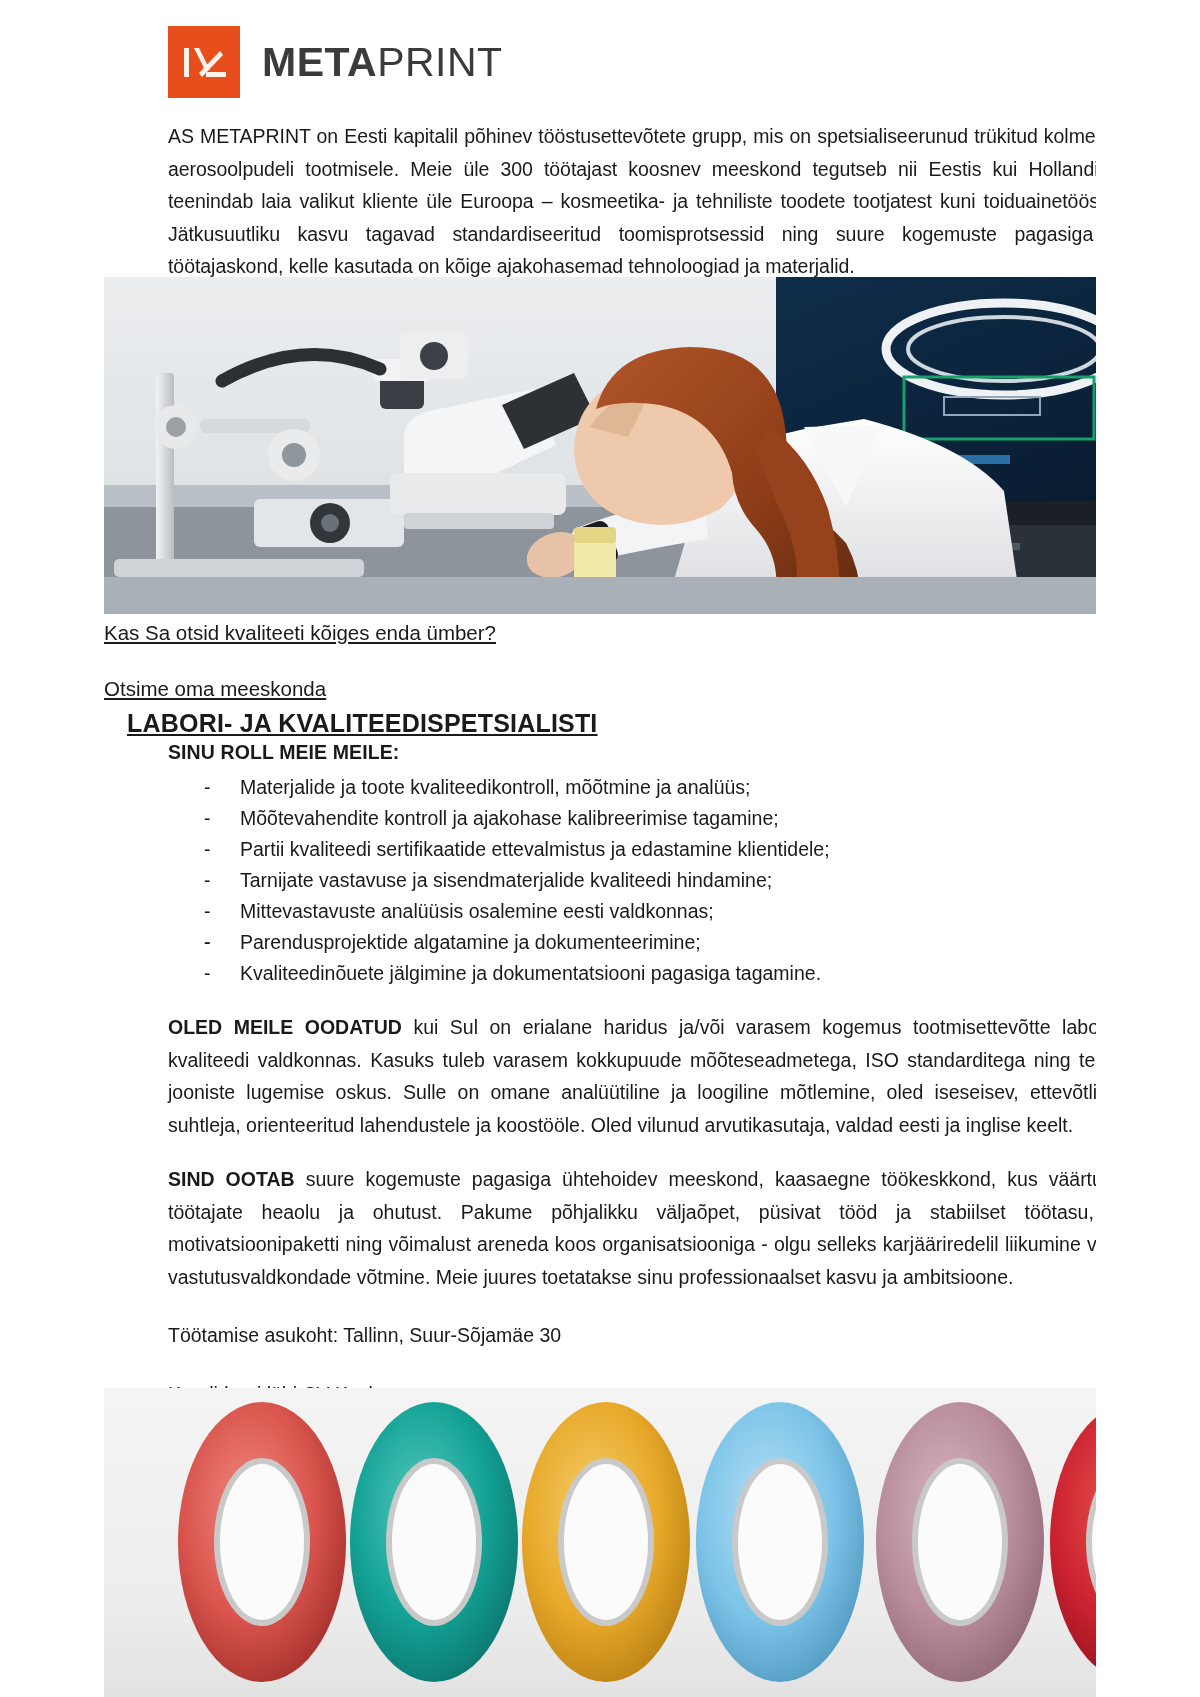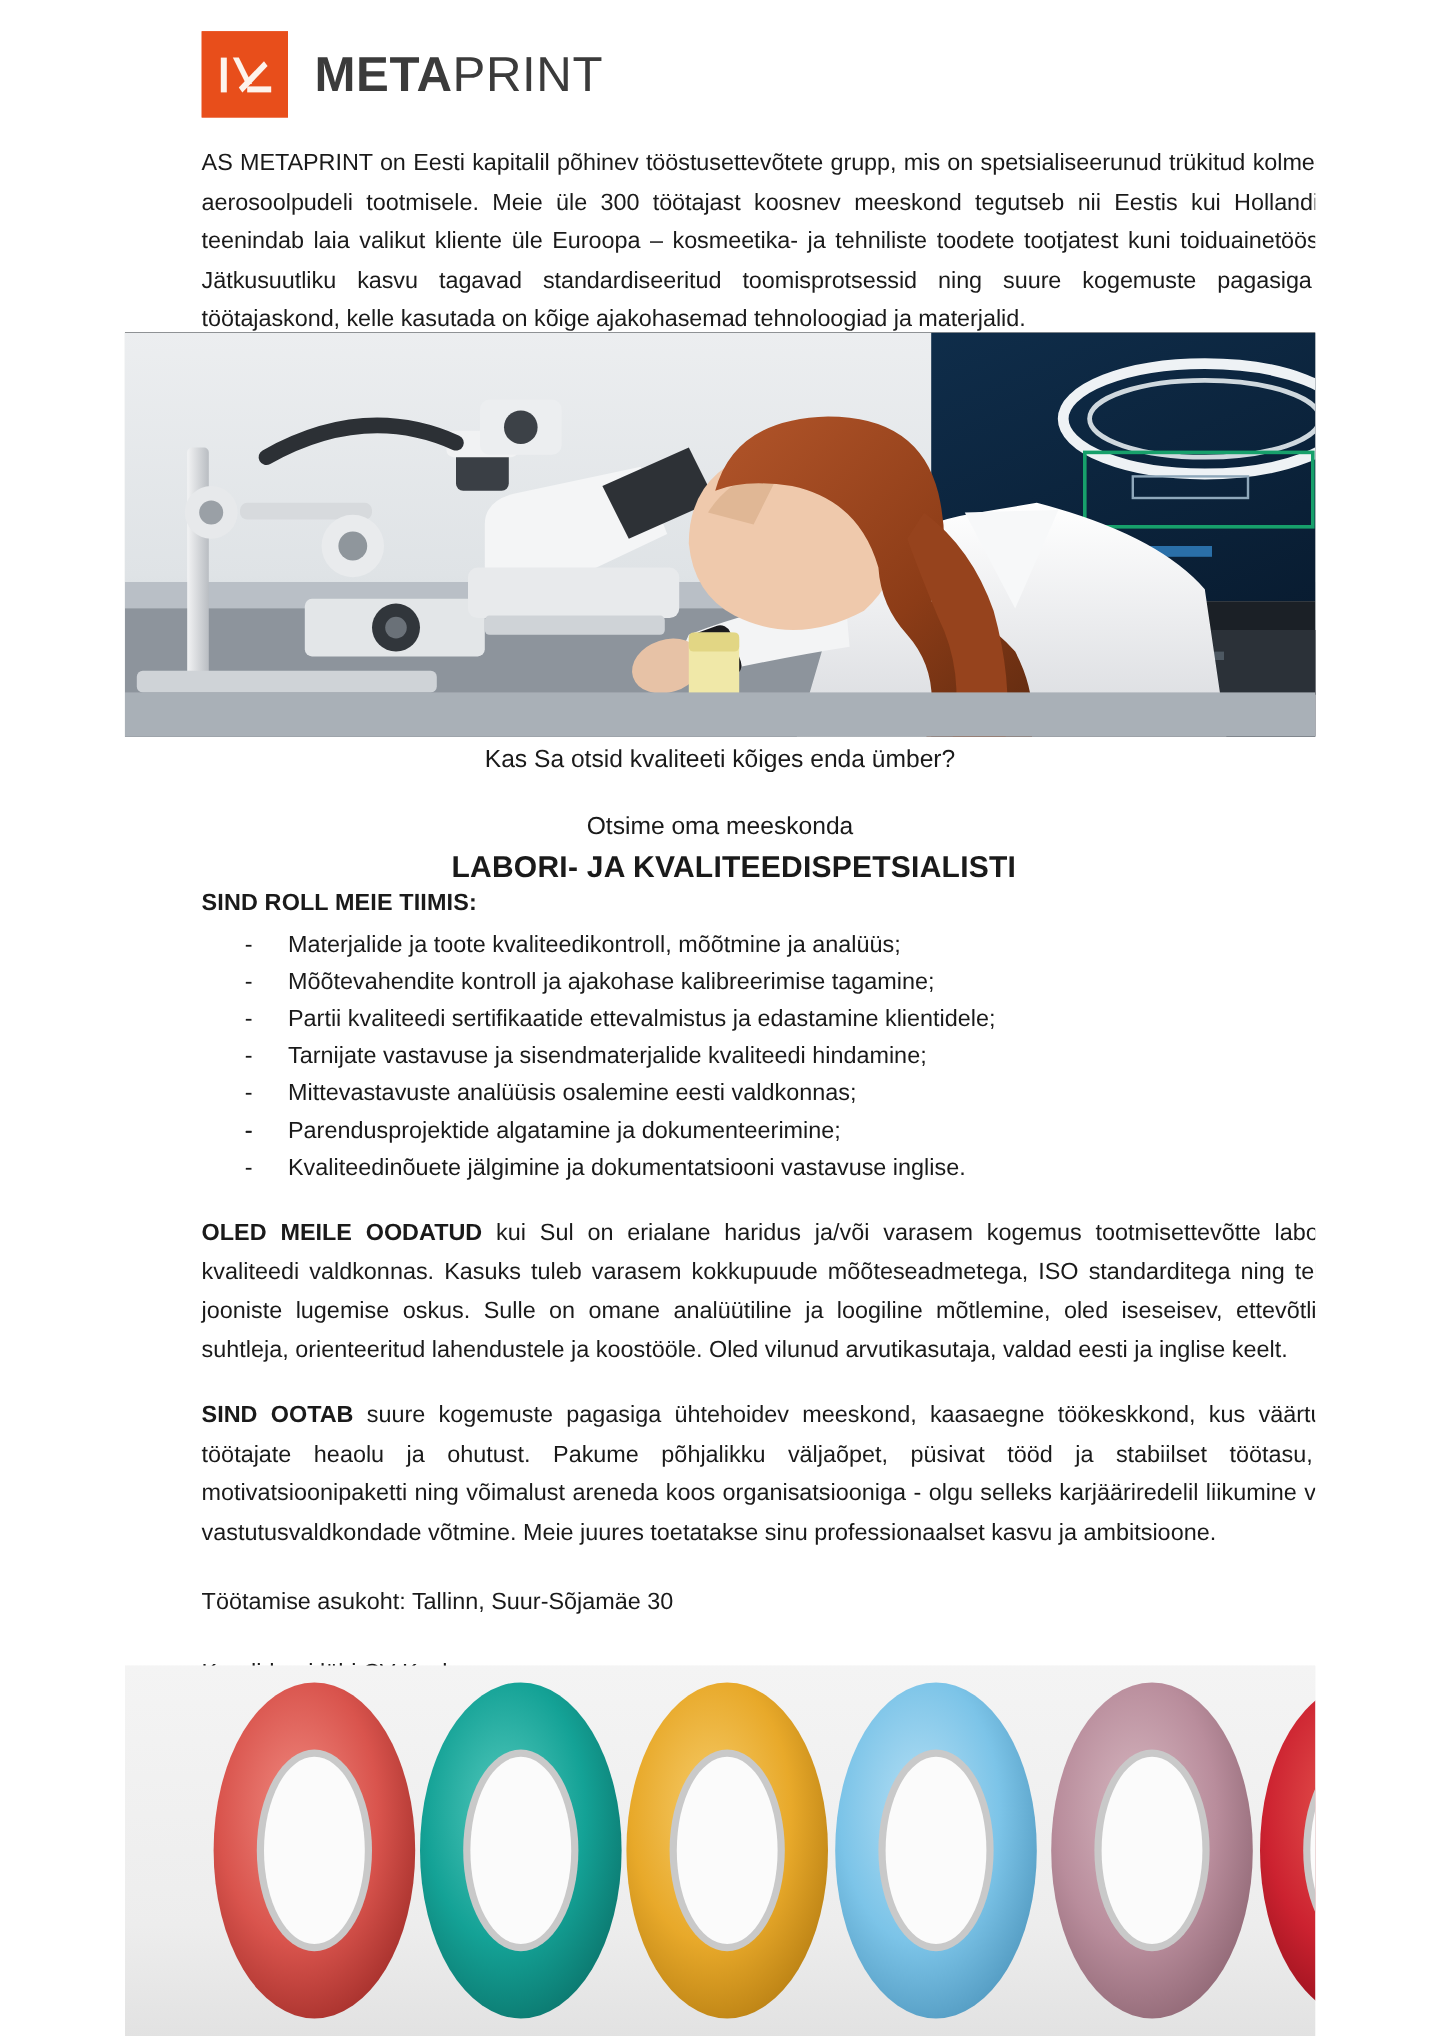"Kas Sa otsid kvaliteeti kõiges" .headline-block { text-align: center -> none; text-decoration: none -> underline }
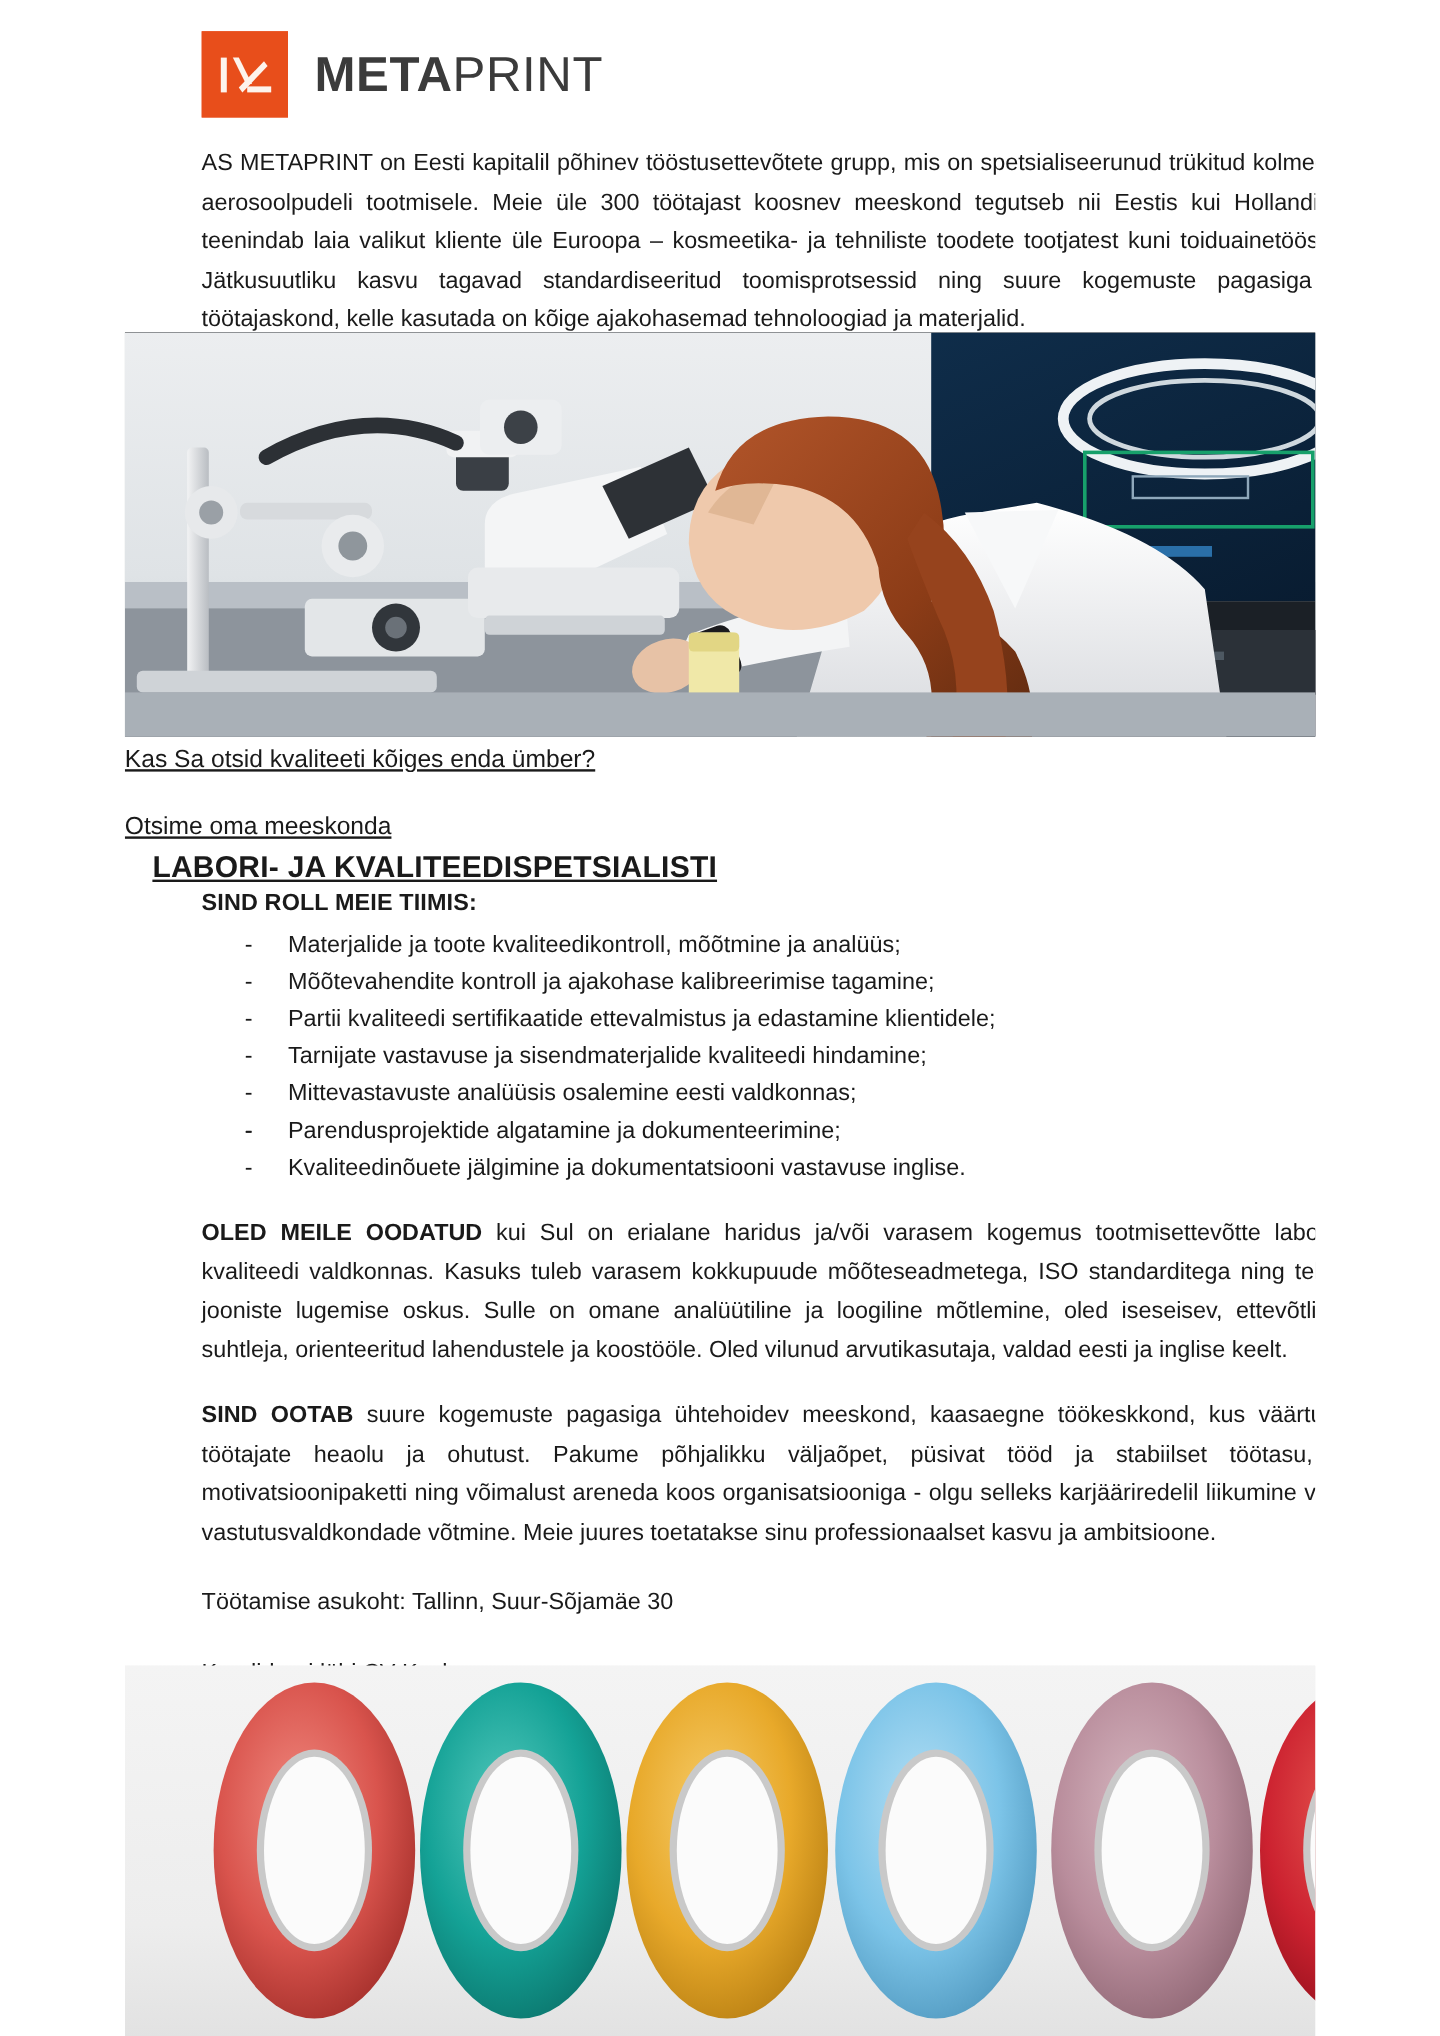"SIND ROLL MEIE TIIMIS:" h2.section-title { text: SIND ROLL MEIE TIIMIS -> SINU ROLL MEIE MEILE }
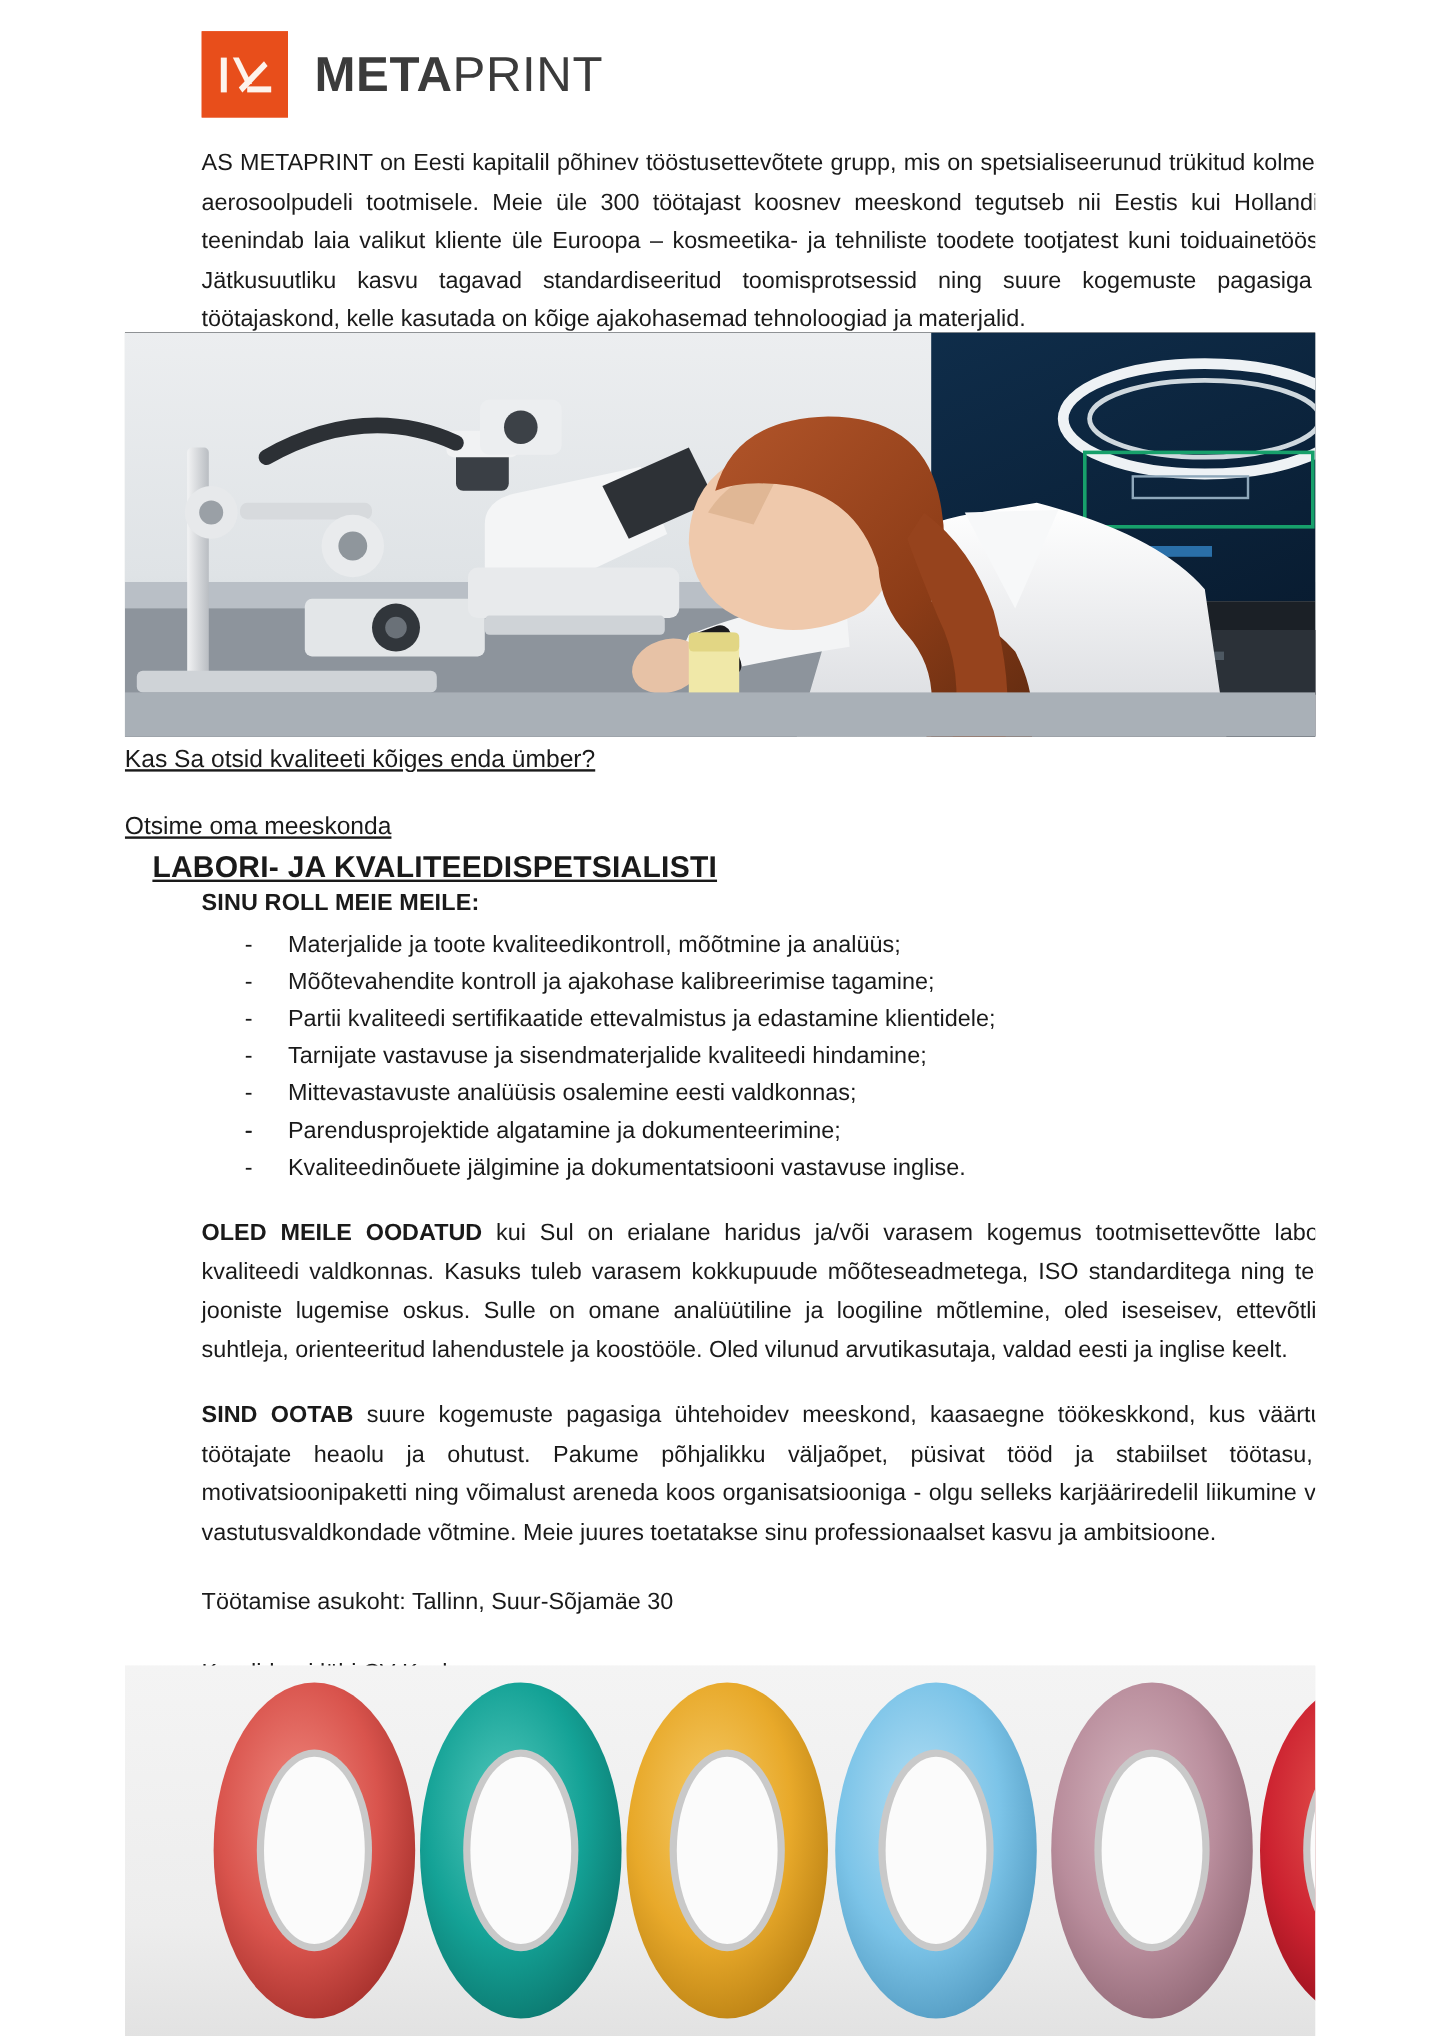"Kvaliteedinõuete jälgimine ja" span { text: vastavuse inglise -> pagasiga tagamine }
